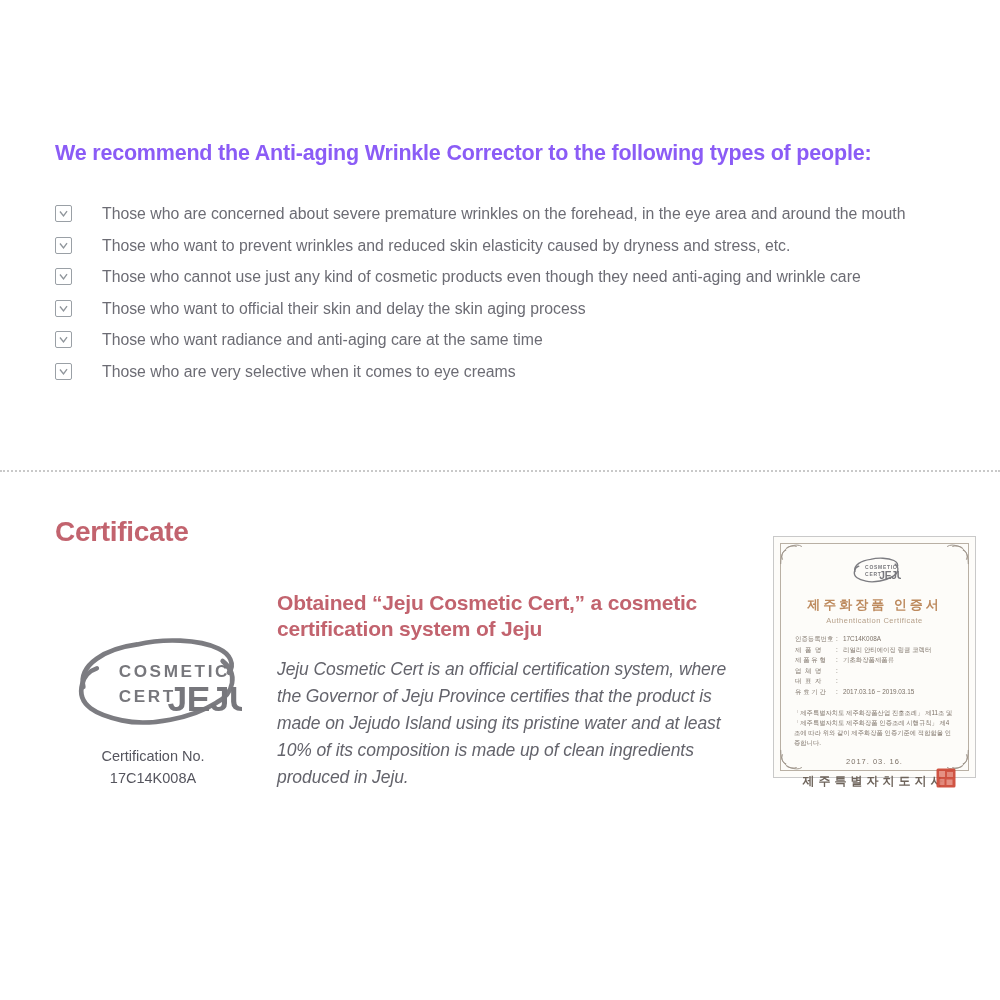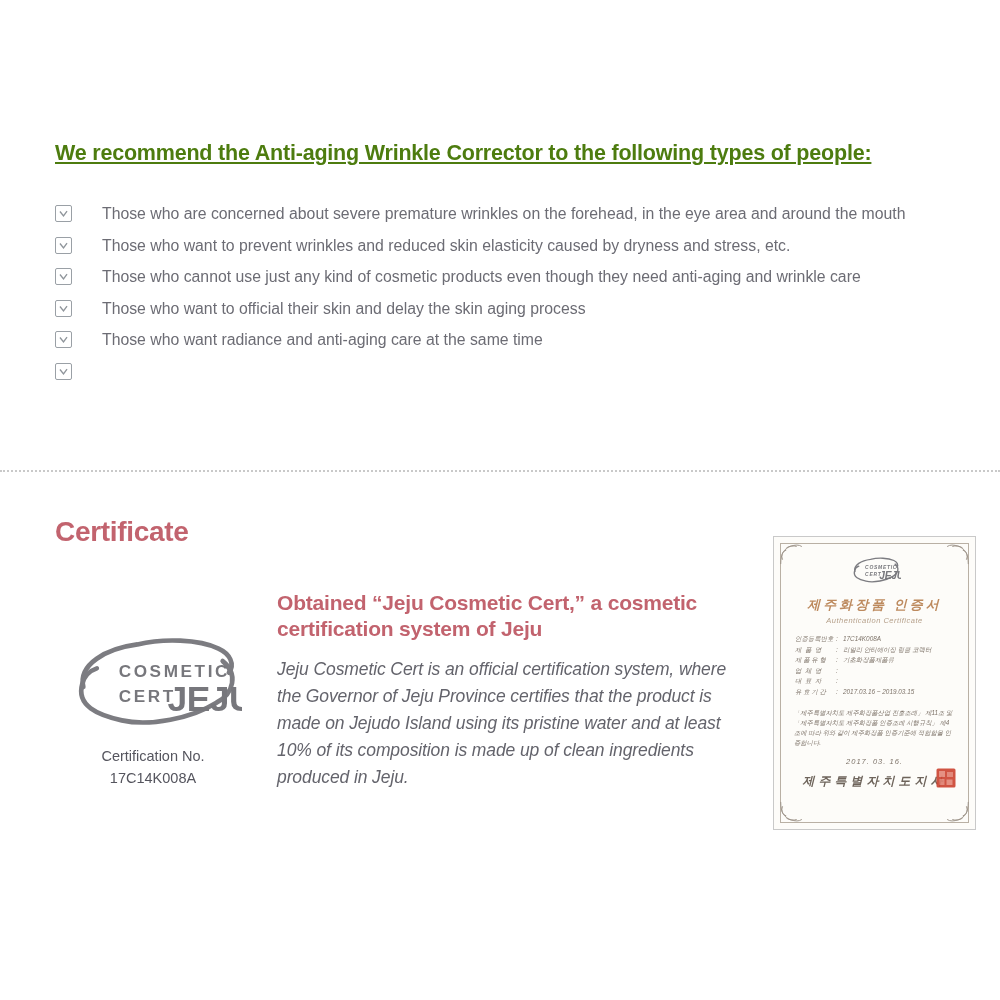"We recommend the Anti-aging Wrinkle" .rec-heading { color: #4d7c0f -> #8b5cf6; text-decoration: underline -> none }
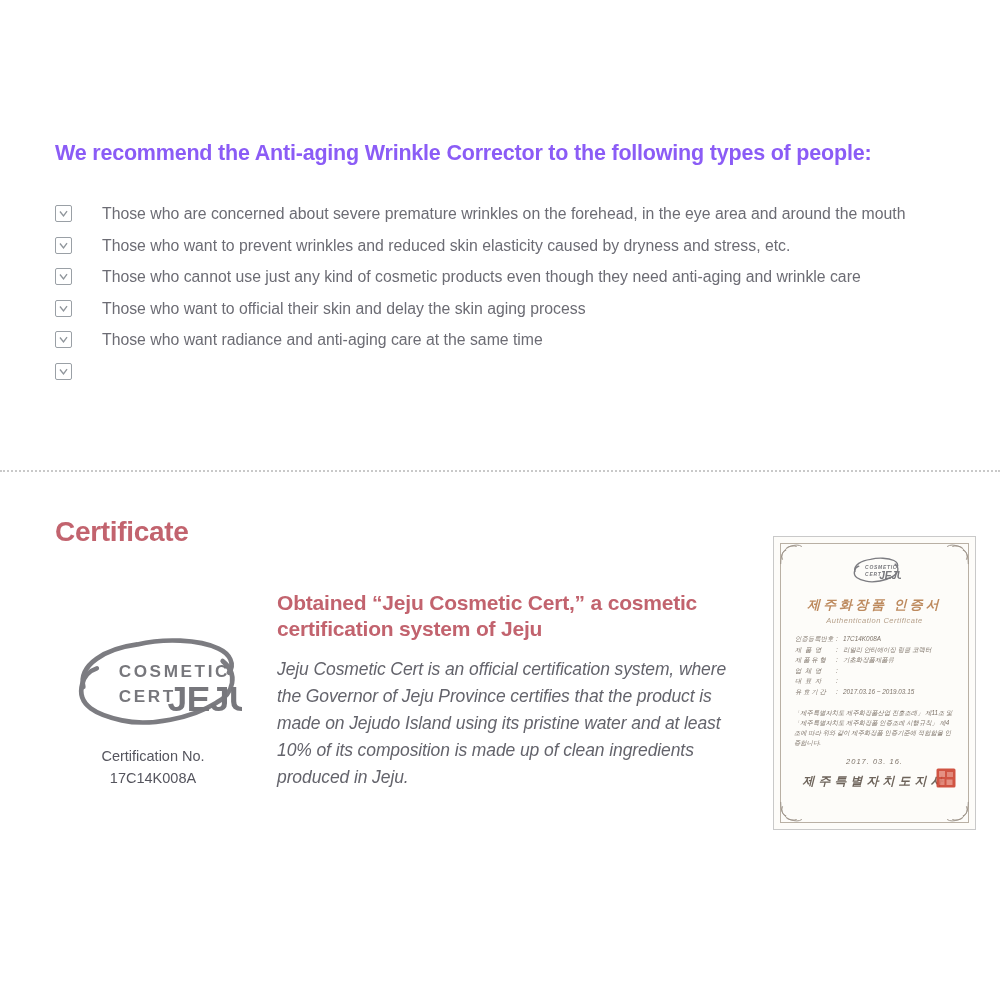"Those who are very selective" span.rec-text { html: none -> <span>Those who are very selective when it comes to eye creams</span> }
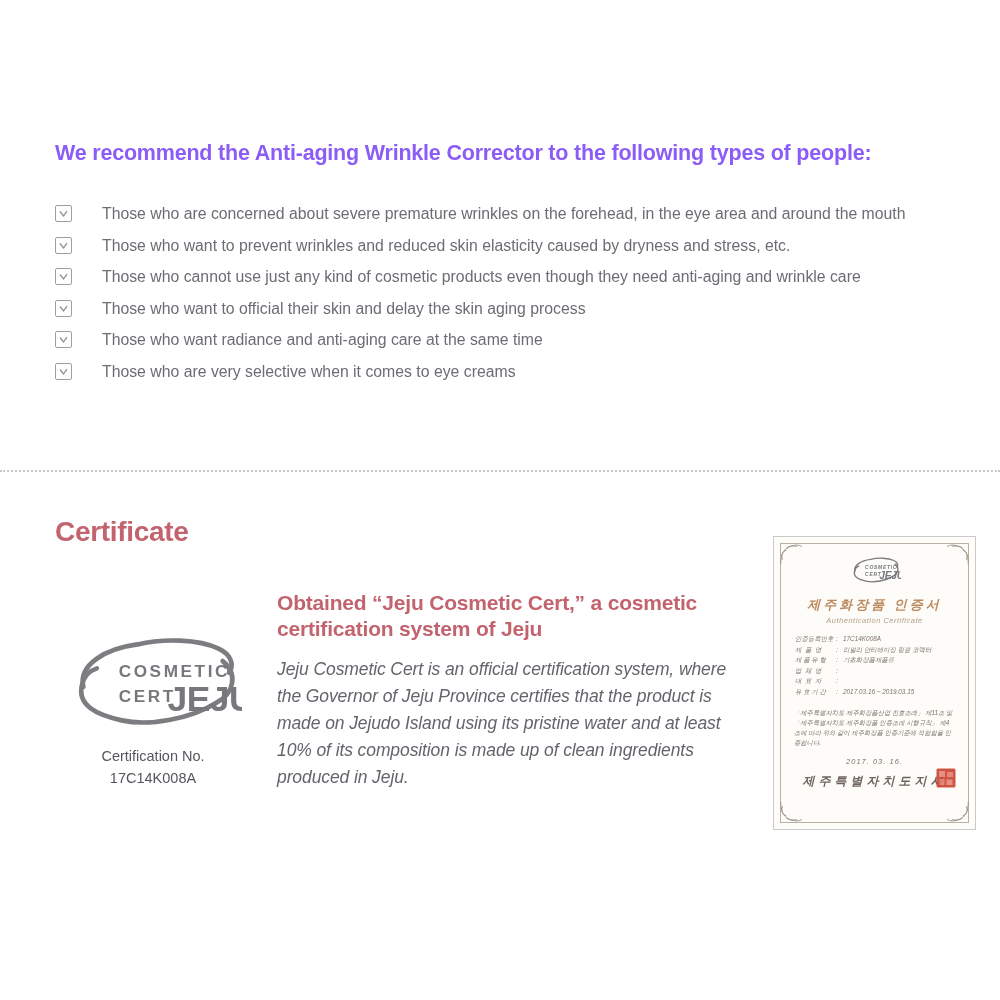"제주화장품 인증서" .cert-doc { font-style: italic -> none; height: 294px -> 242px }
